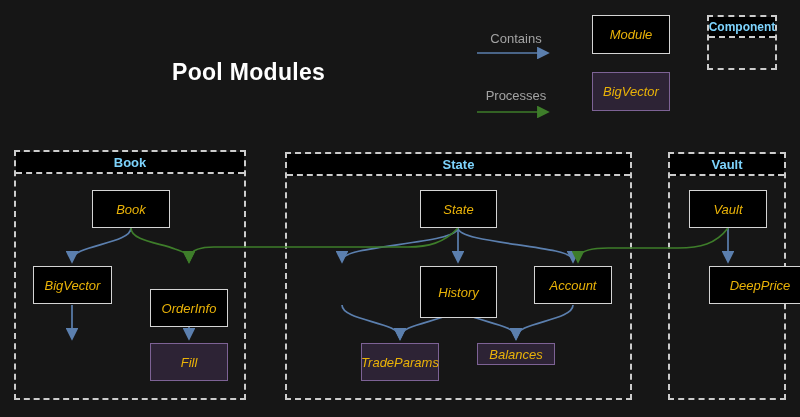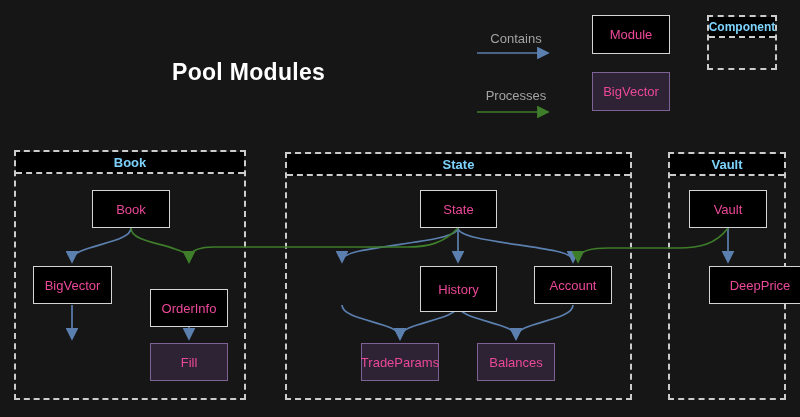"Module" .node { color: #ec4899 -> #eab308; font-style: none -> italic }
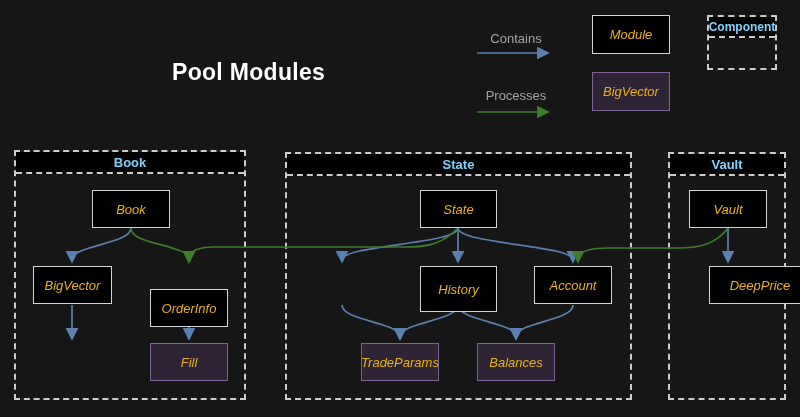"History" div.node { height: 46px -> 52px }
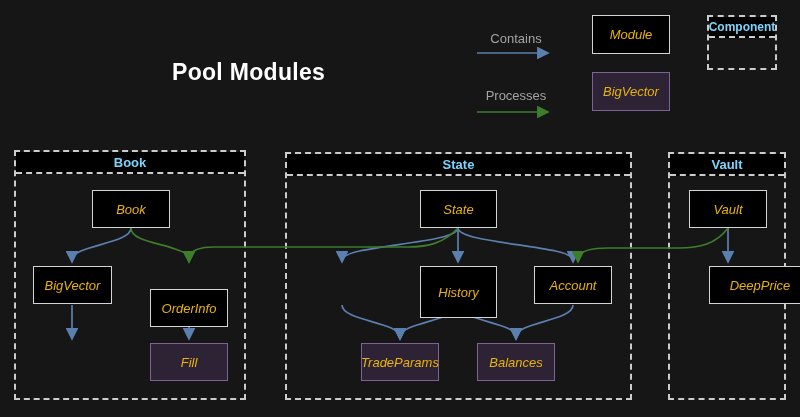"Balances" div.node { height: 38px -> 22px }
